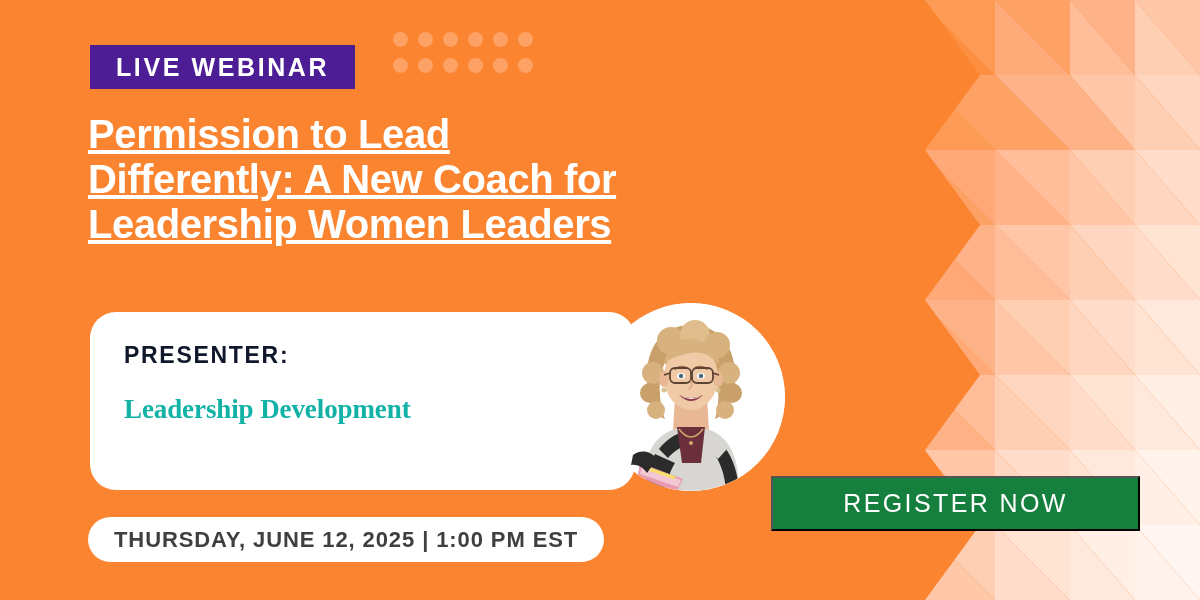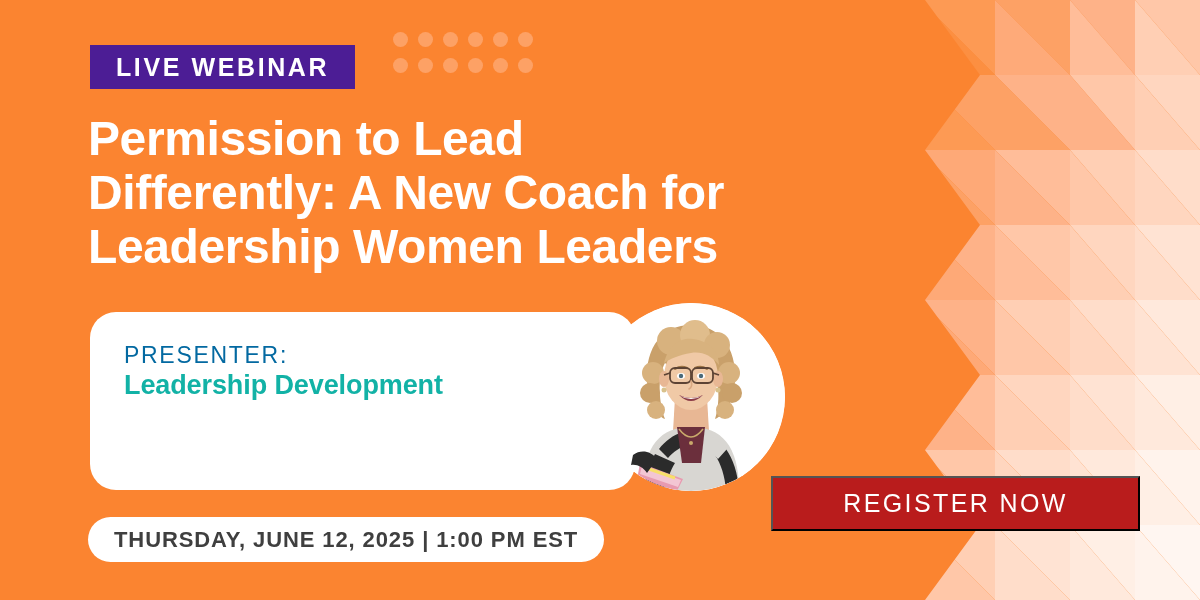"Permission to Lead" #headline { font-size: 48px -> 40px; text-decoration: none -> underline }
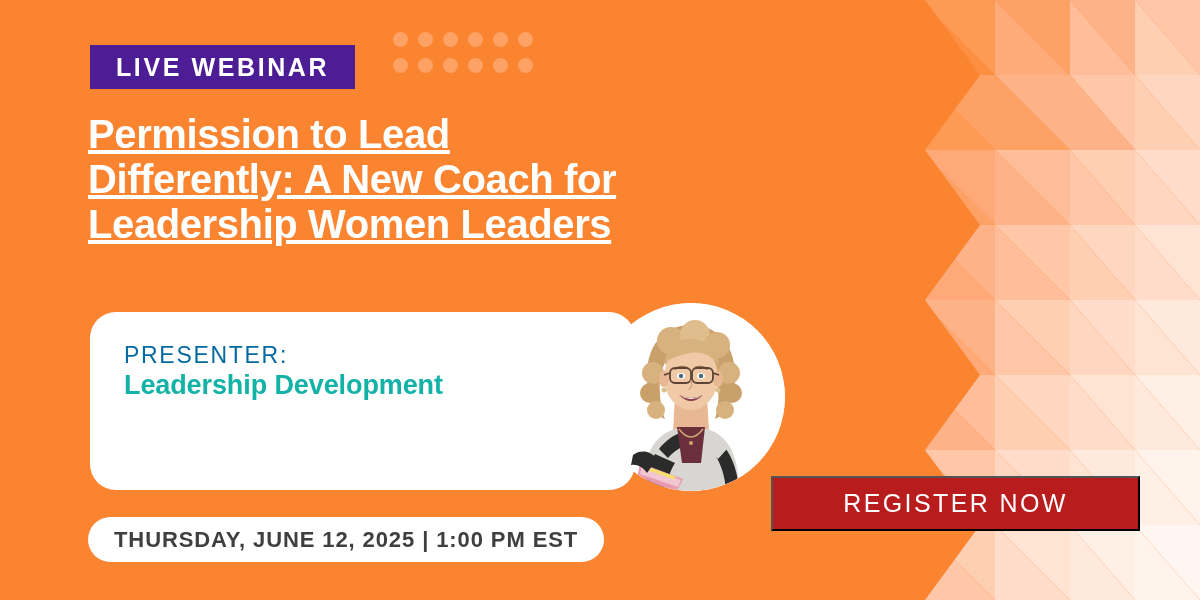"PRESENTER:" #presenter-label { color: #0369a1 -> #0f172a; font-weight: none -> bold; margin-bottom: none -> 24px }
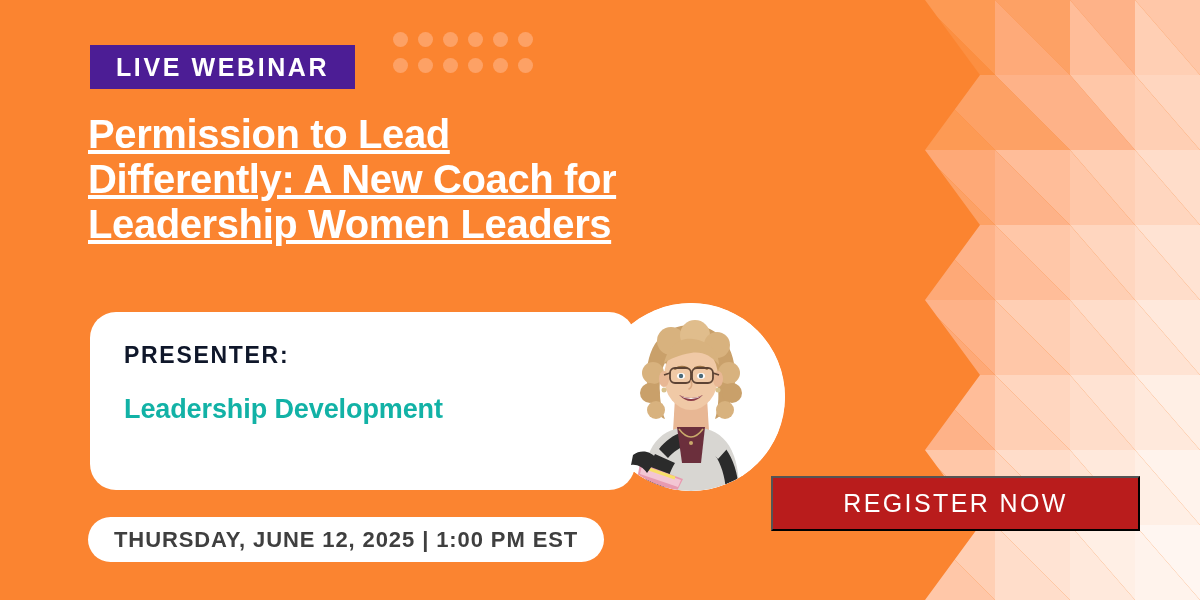"Leadership Development" #presenter-name .pn-line { font-family: none -> Liberation Serif, serif }
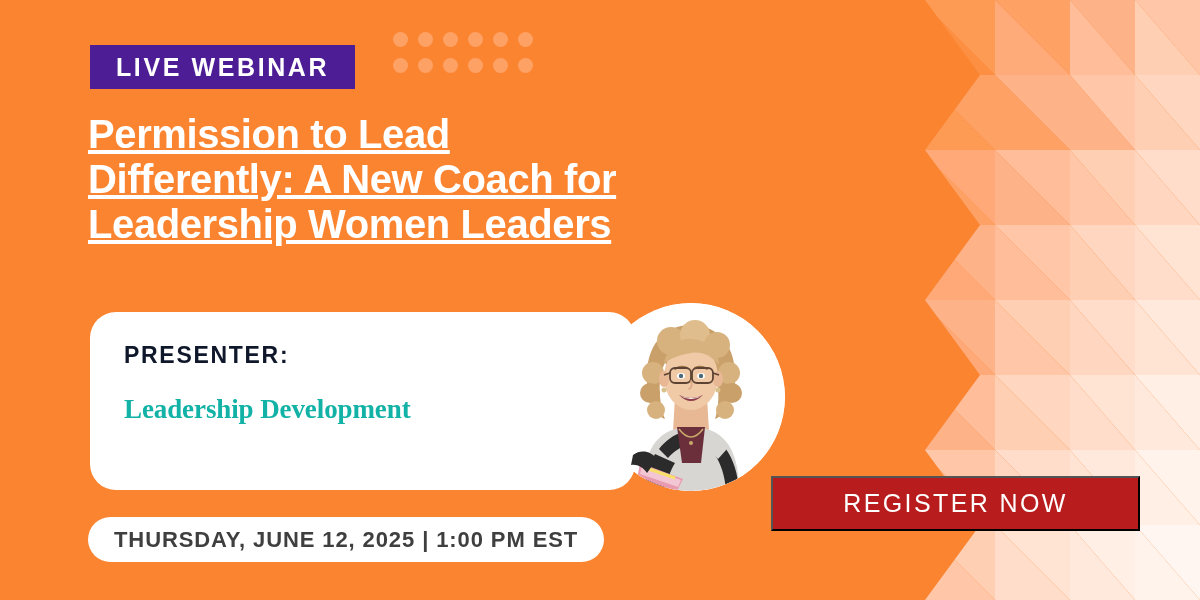"REGISTER NOW" #register-button { background: #b91c1c -> #15803d }
